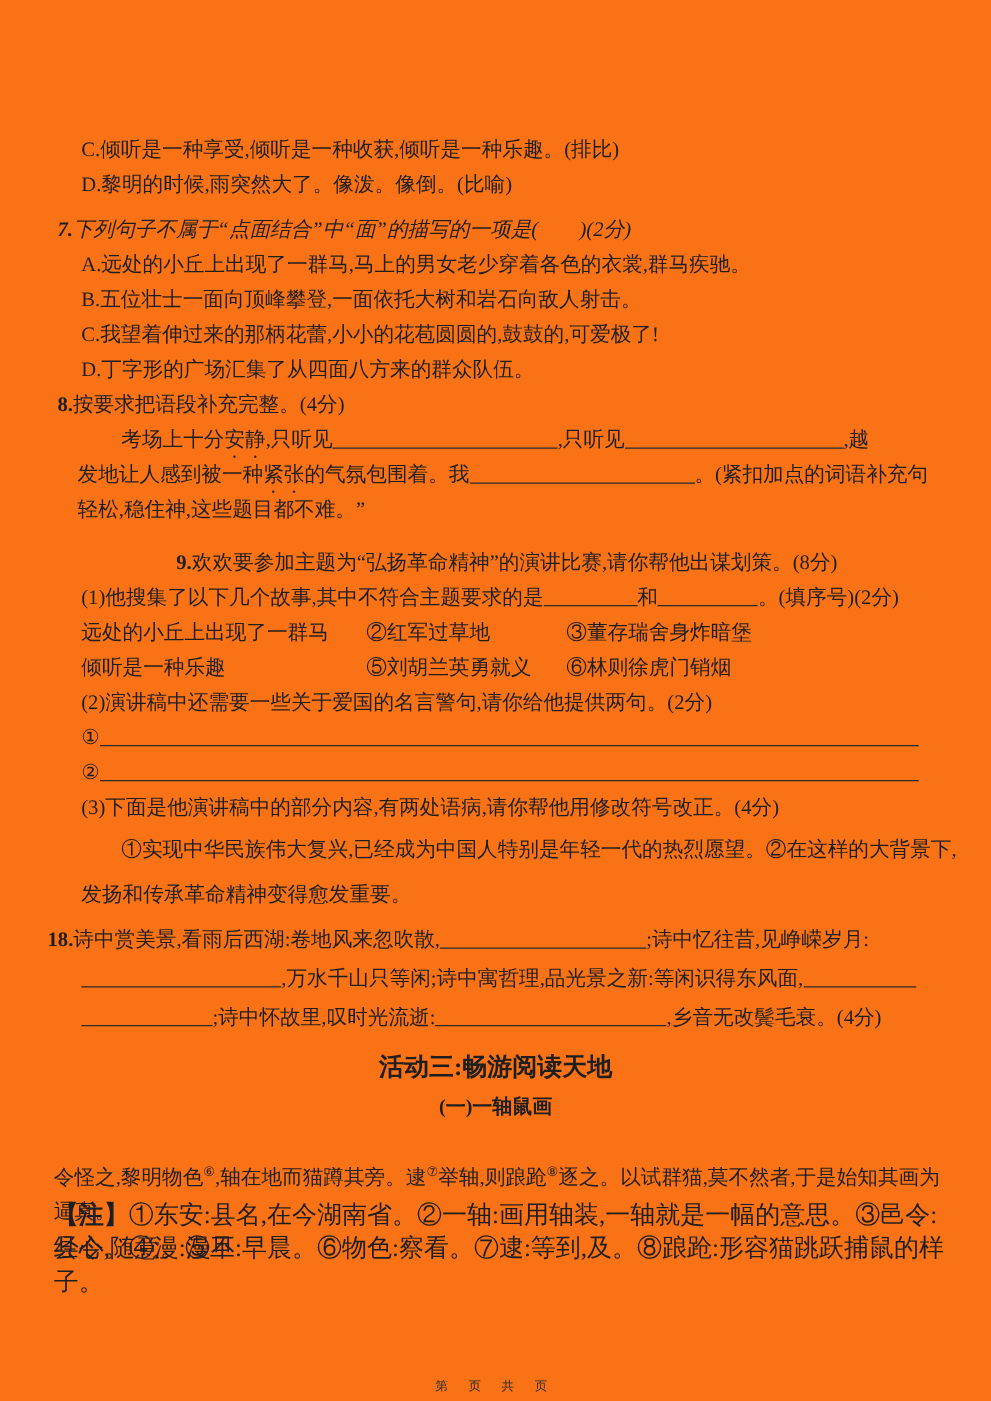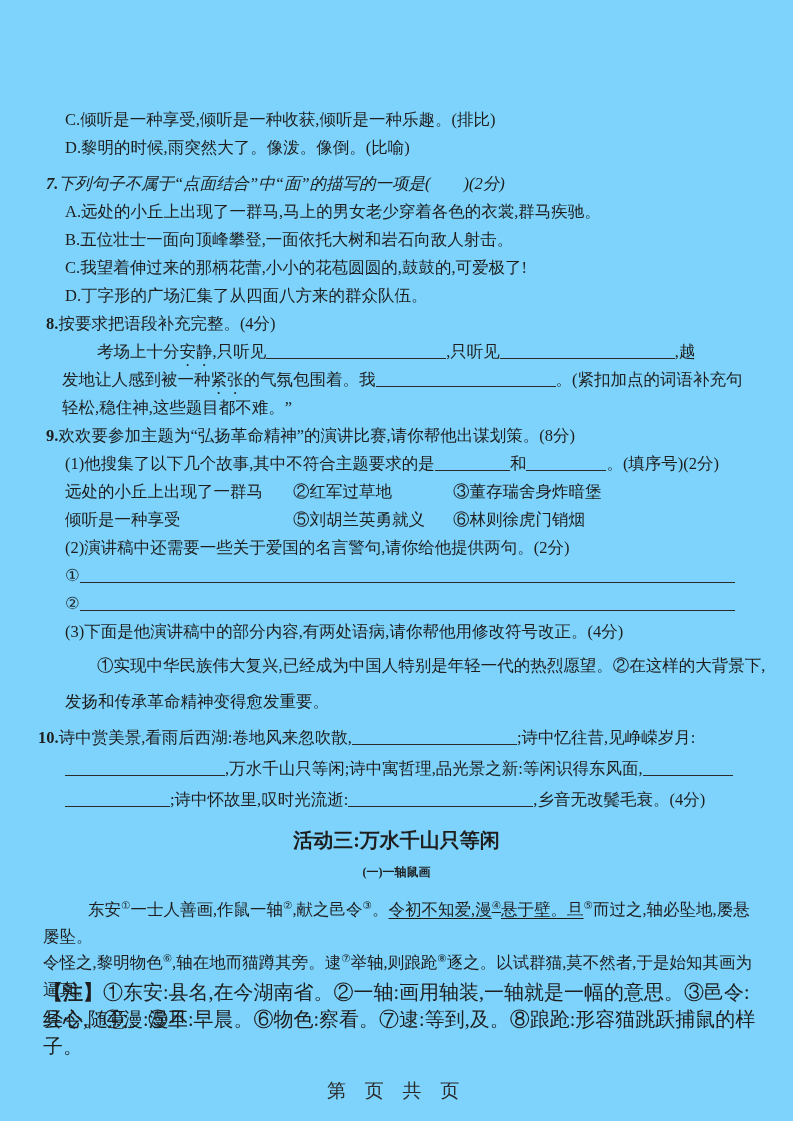"C.倾听是一种享受,倾听是一种收获,倾听是一种乐趣。(排比)" .page { background: #7dd3fc -> #f97316 }
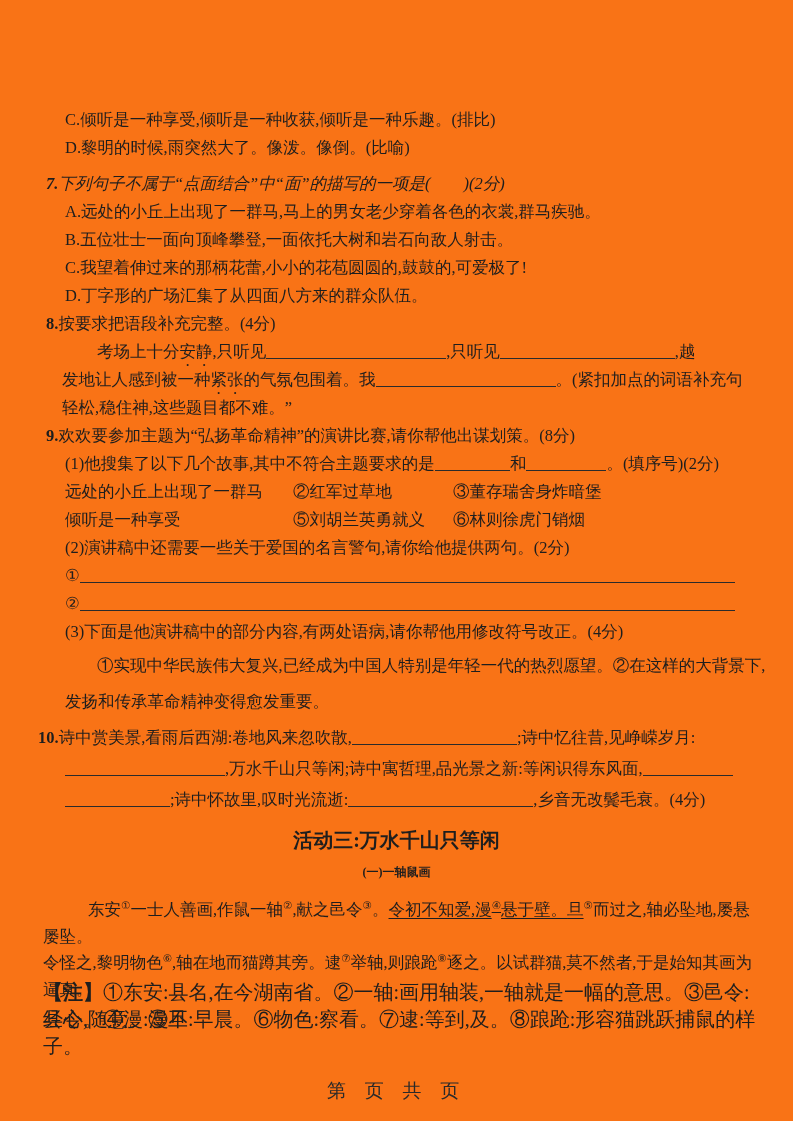"9.欢欢要参加主题为“弘扬革命精神”的演讲比赛,请你帮他出谋划策。(8分)" .mt6 { margin-top: 0 -> 14px; text-align: none -> center }
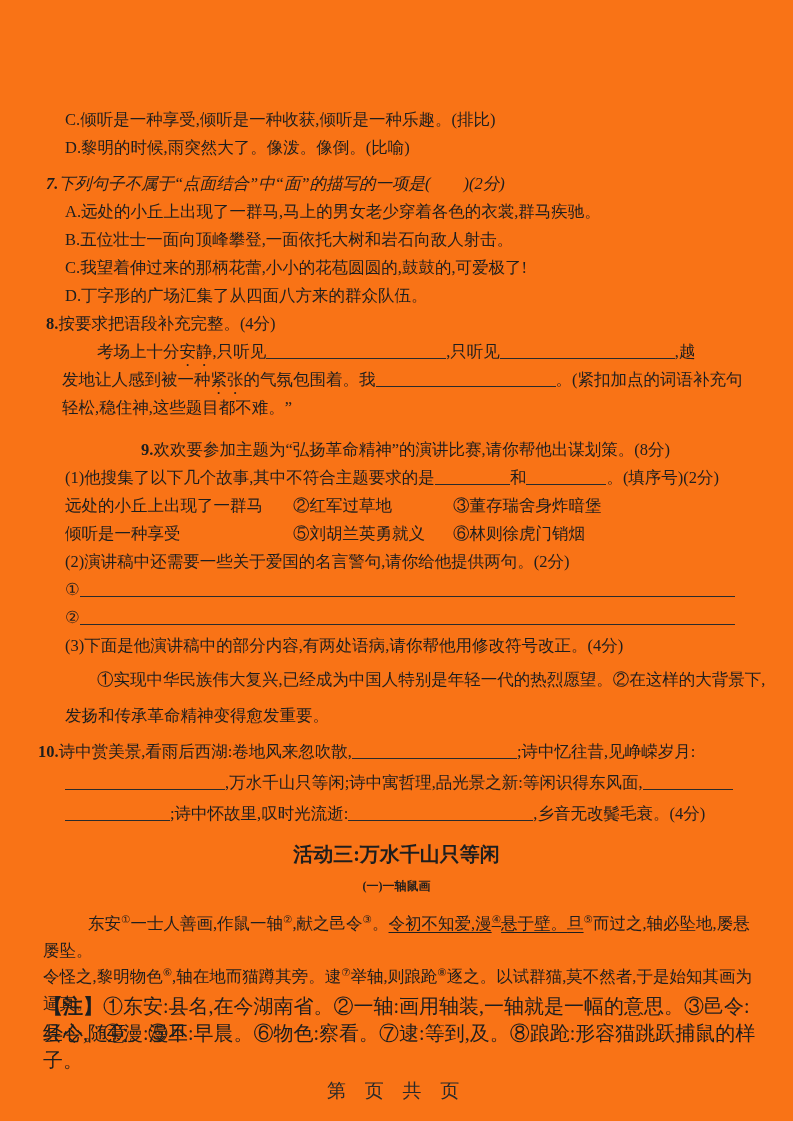"倾听是一种享受" span.c1 { text: 享受 -> 乐趣 }
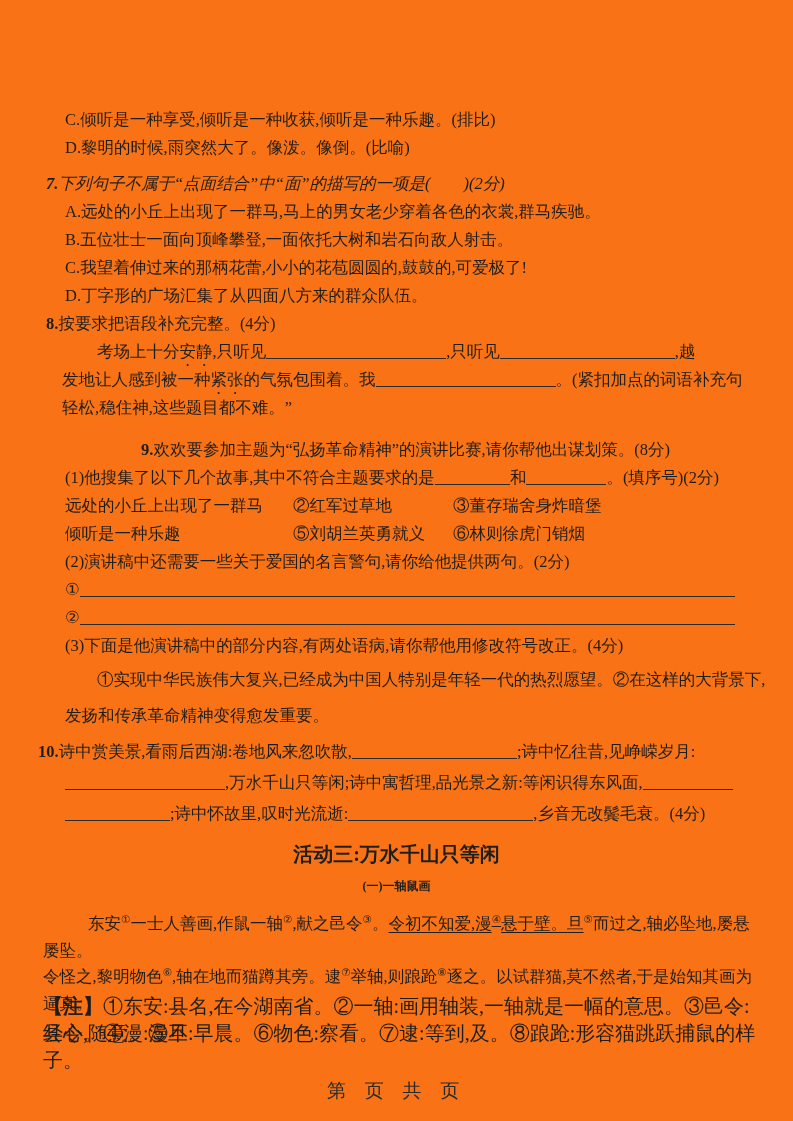"10." span.b { text: 10 -> 18 }
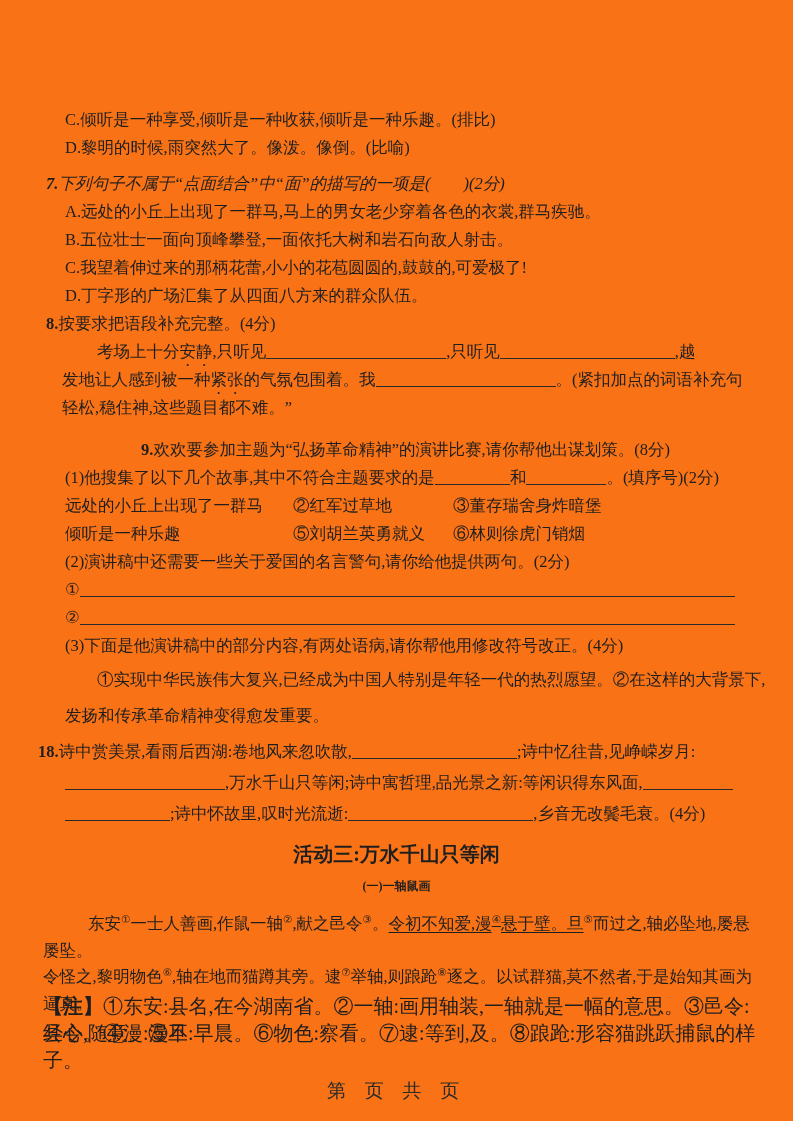"活动三:万水千山只等闲" div.sec-title { text: :万水千山只等闲 -> :畅游阅读天地 }
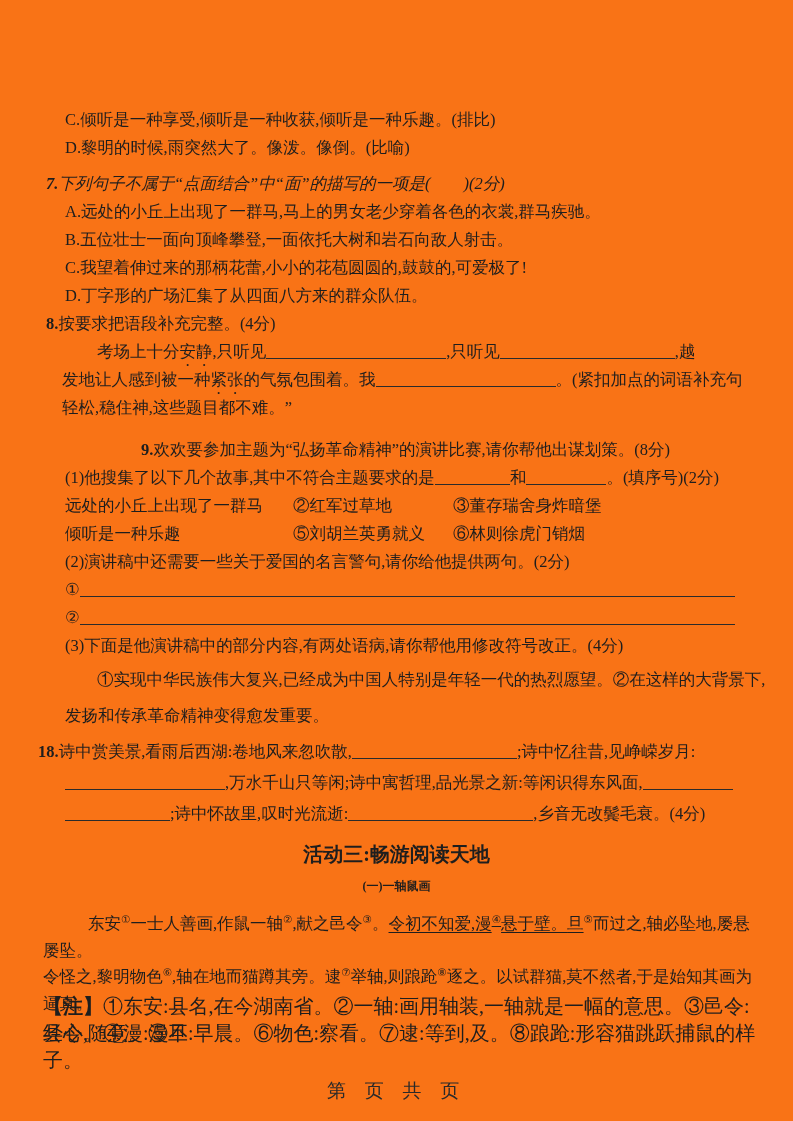"(一)一轴鼠画" .sub-title { font-size: 12px -> 16px }
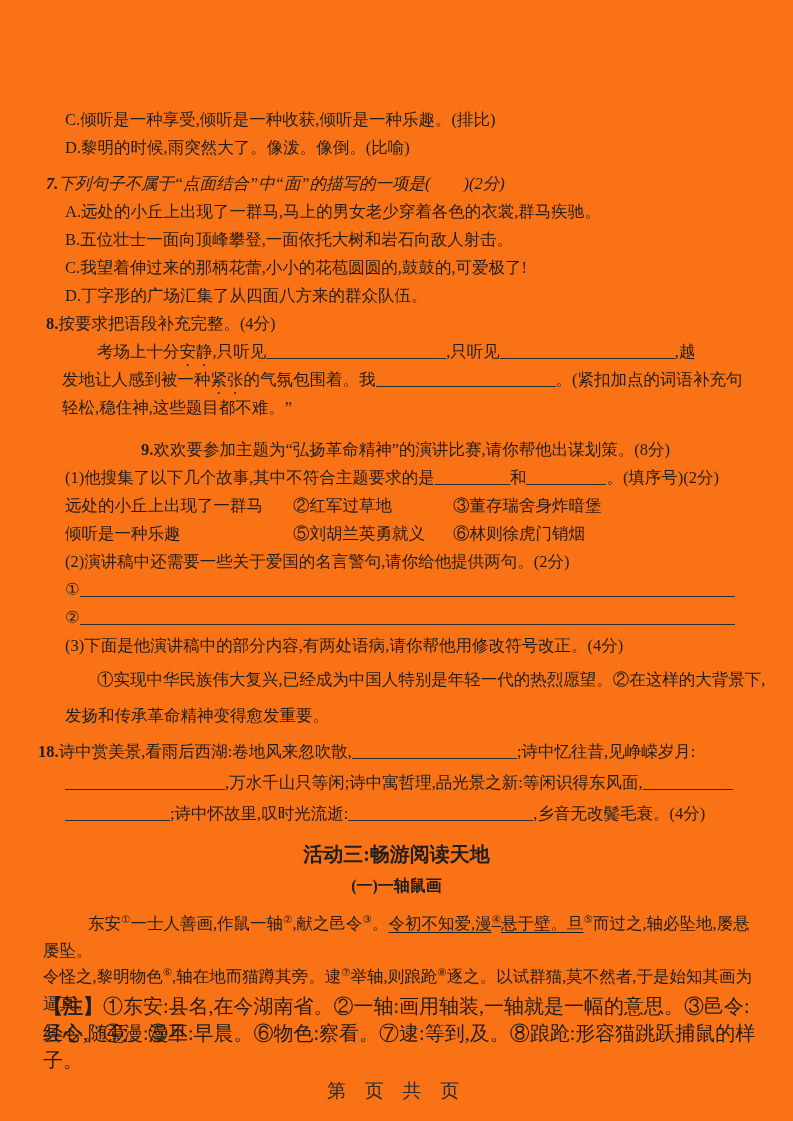"东安①一士人善画,作鼠一轴②,献之邑令③。令初不知爱,漫④悬于壁。旦⑤而过之,轴" div.pass1 { html: <div>东安<span>①</span>一士人善画,作鼠一轴<span>②</span>,献之邑令<span>③</span>。<span>令初不知爱,漫</span><span>④</span><span>悬于壁。</span><span>旦</span><span>⑤</span>而过之,轴必坠地,屡悬屡坠。</div> -> none }
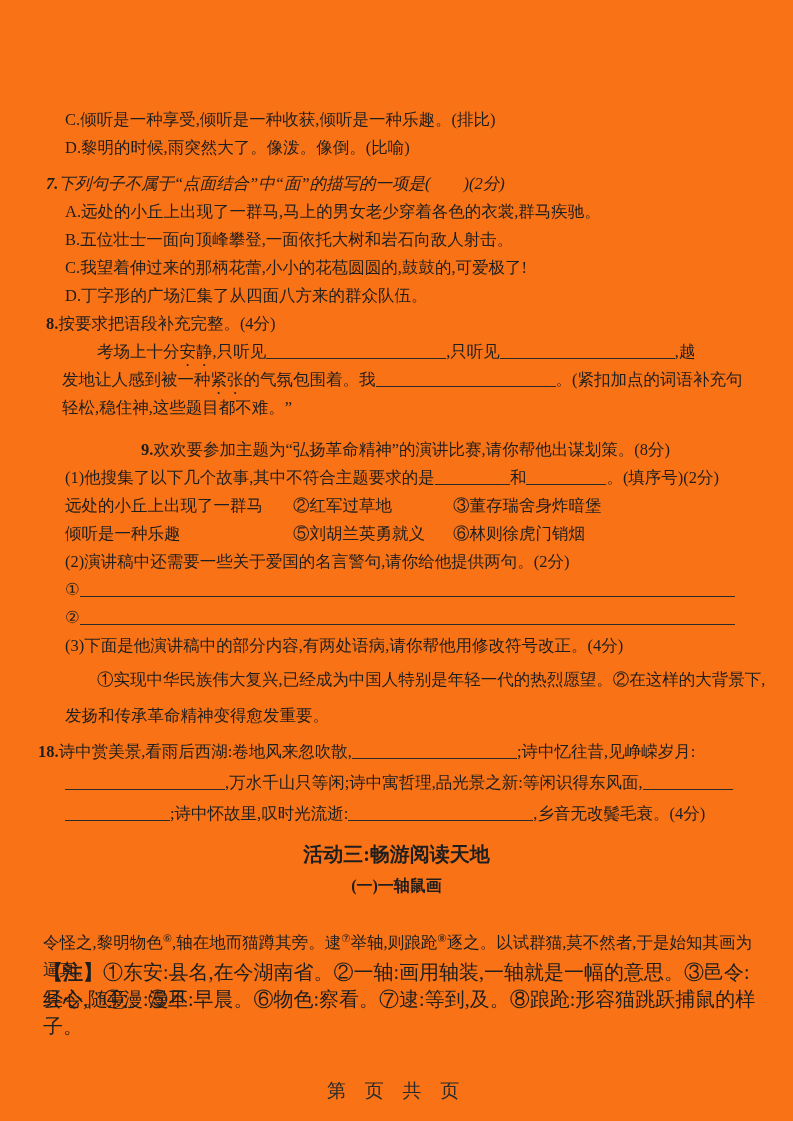"第 页 共 页" .footer { font-size: 19px -> 10px; top: 1078px -> 1102px }
